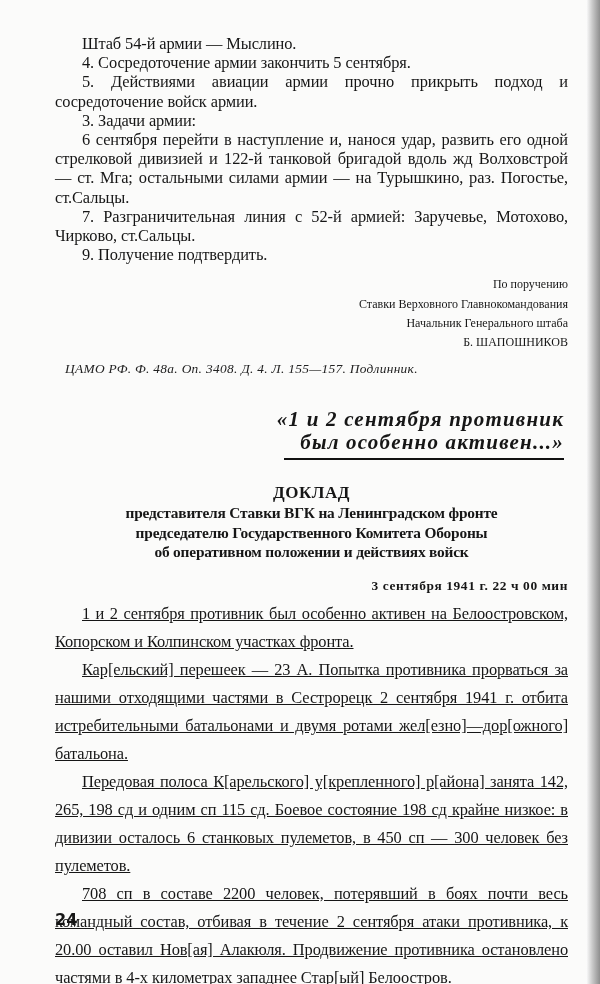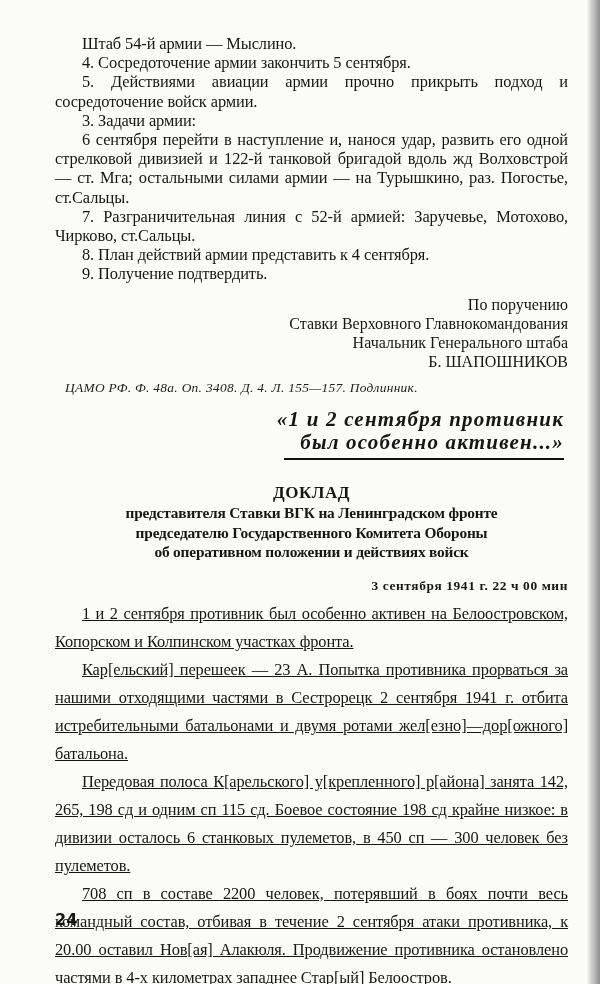"8. План действий армии представить" p.p { html: <p>8. План действий армии представить к 4 сентября.</p> -> none }
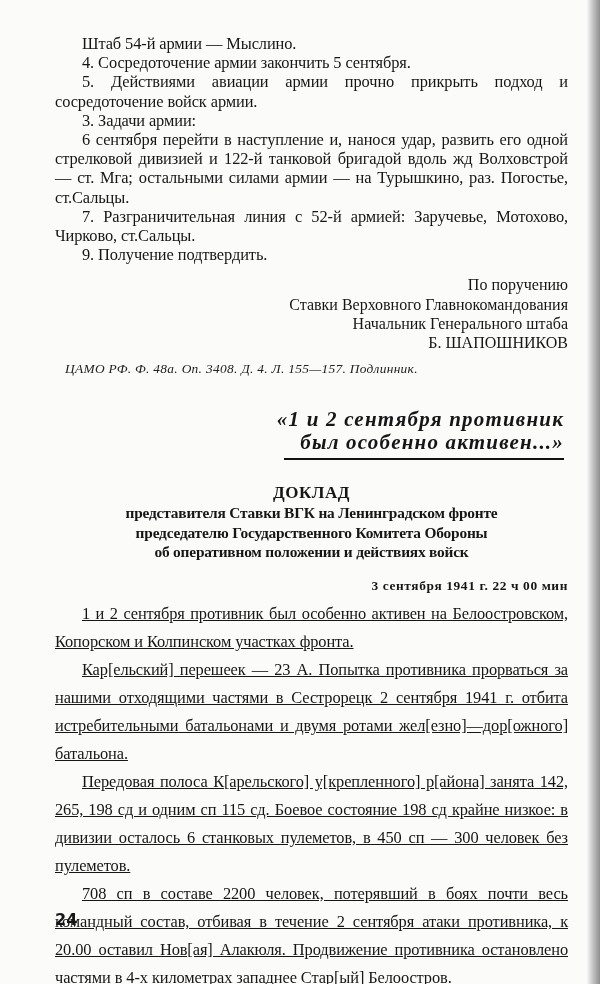"По поручению" .sign { font-size: 16px -> 12px }
